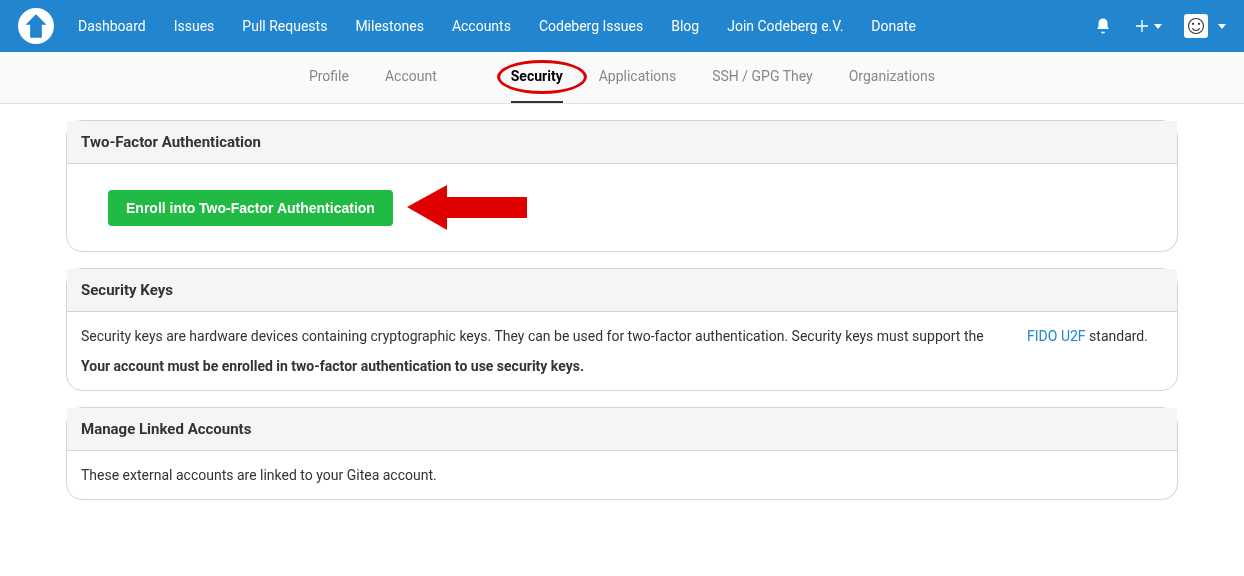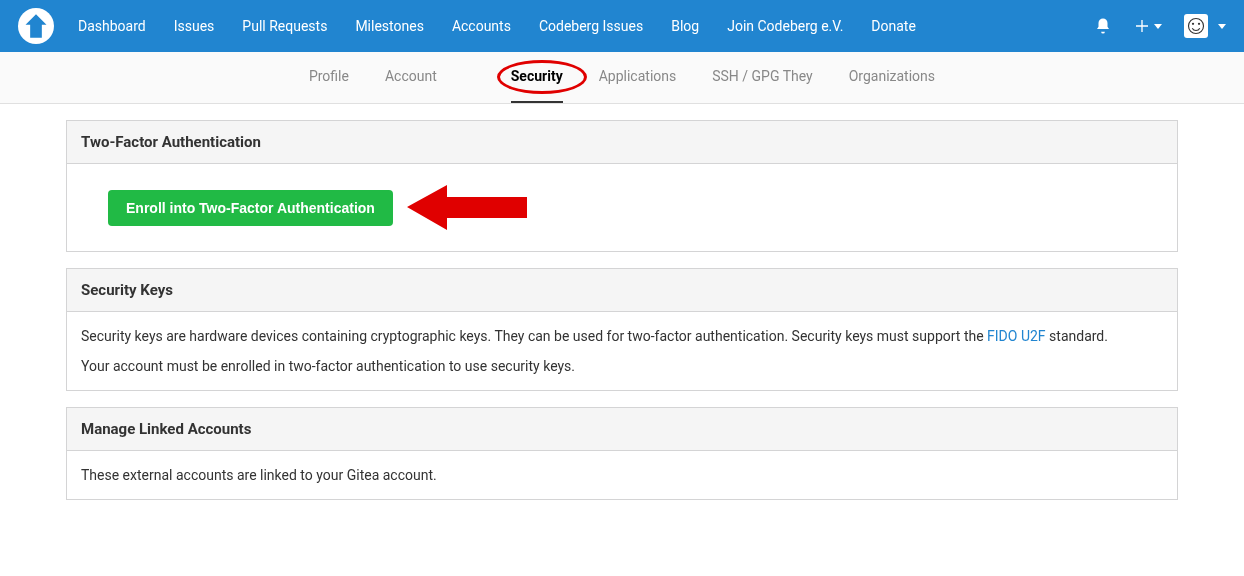"Two-Factor Authentication" .panel { border-radius: 0 -> 16px }
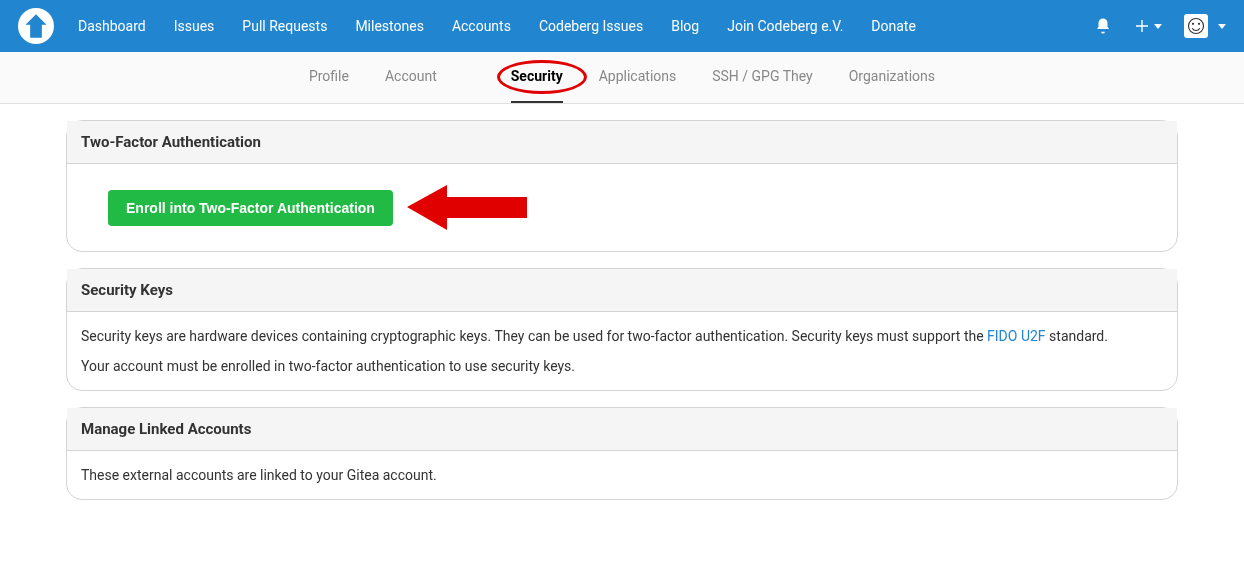"FIDO U2F" a.inline-link { margin-left: none -> 40px }
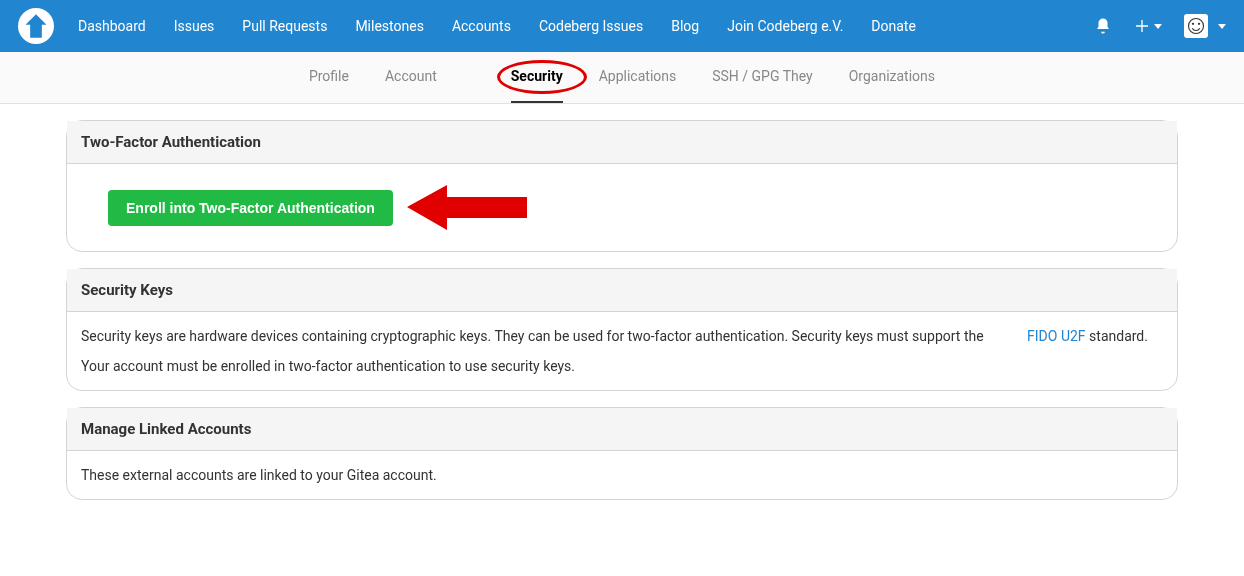"Your account must be enrolled" .bold { font-weight: 400 -> 700 }
